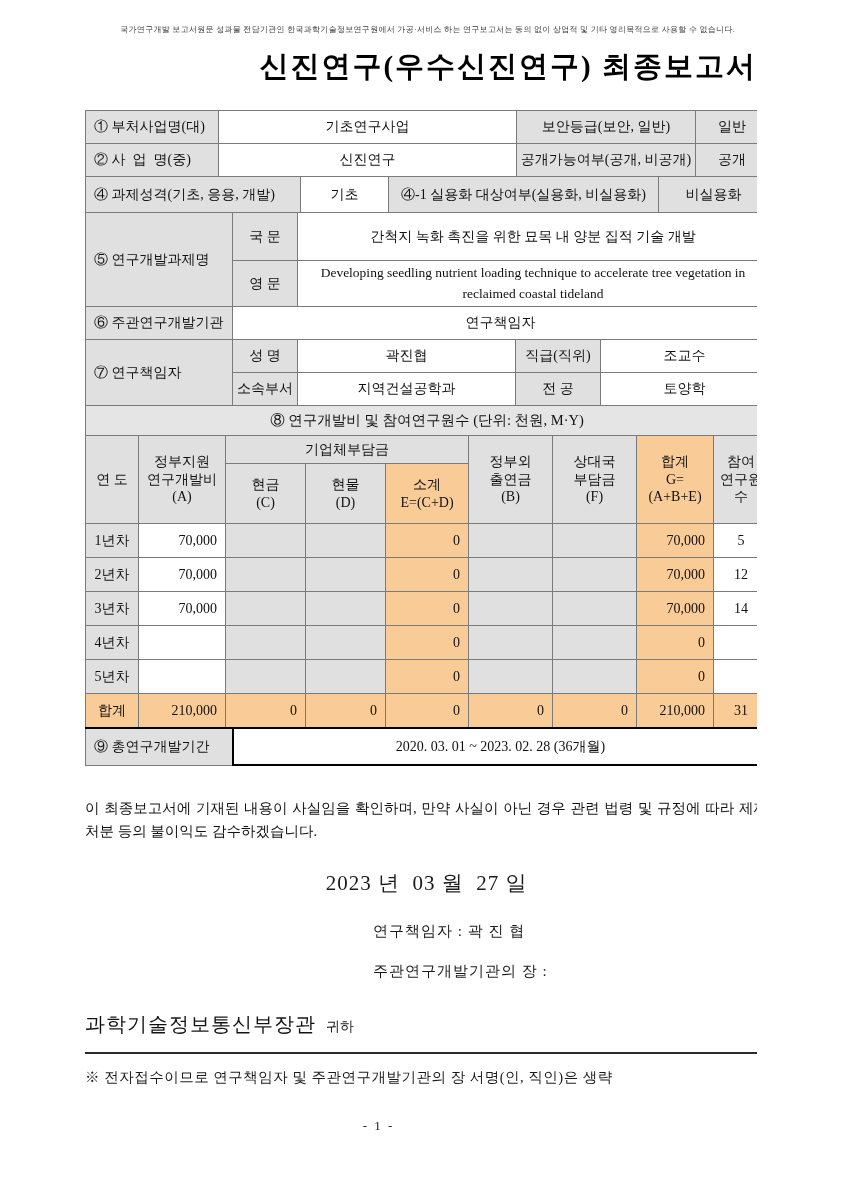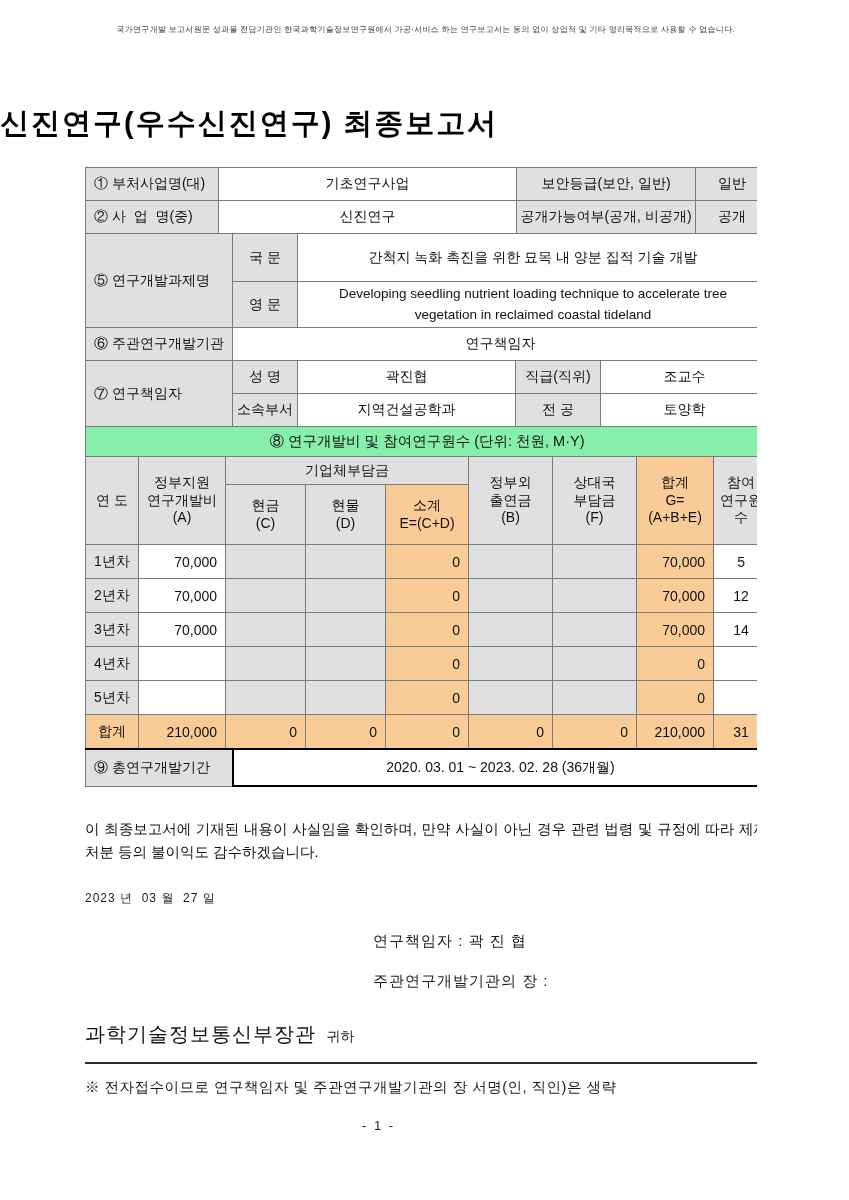"국가연구개발 보고서원문 성과물 전담기관인 한국과학기술정보연구원에서" .page { font-family: Liberation Sans, sans-serif -> Liberation Serif, serif }
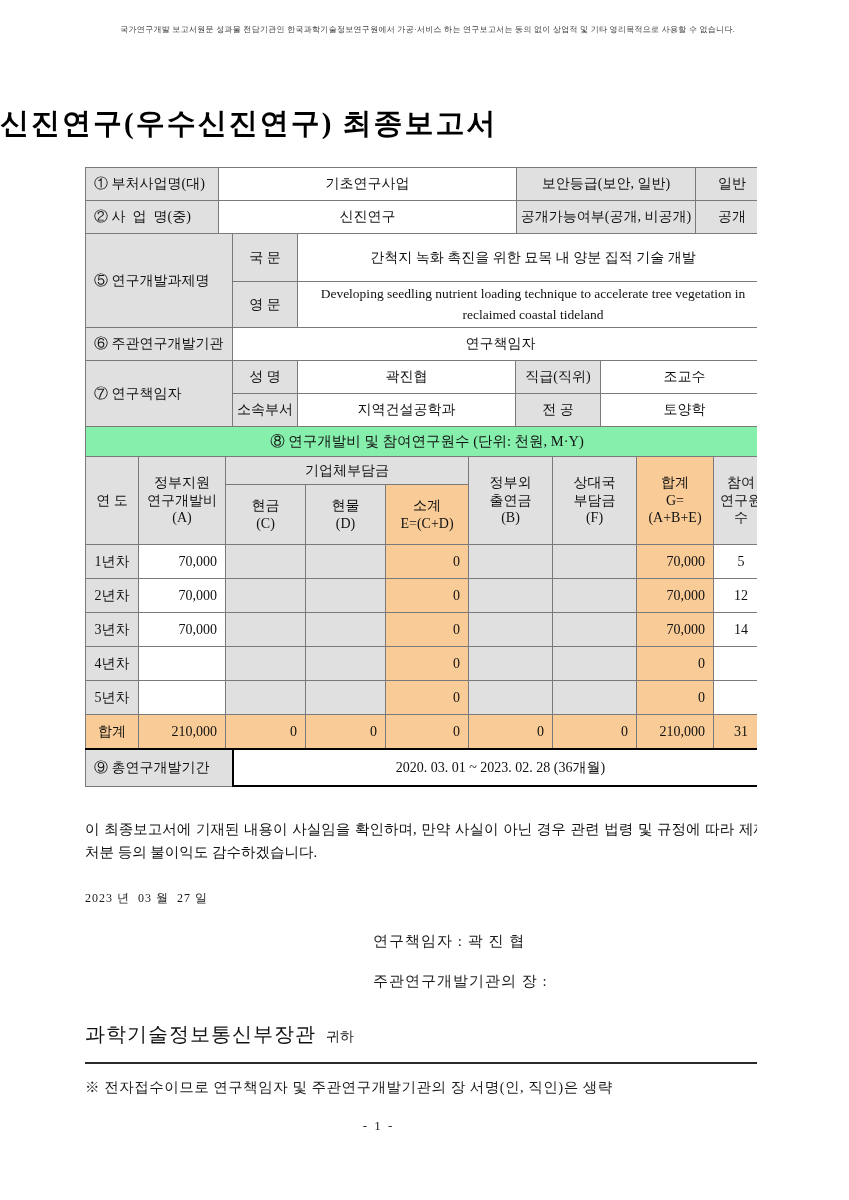"신진연구(우수신진연구) 최종보고서" .doc-title { padding-top: 104px -> 47px; text-align: left -> right }
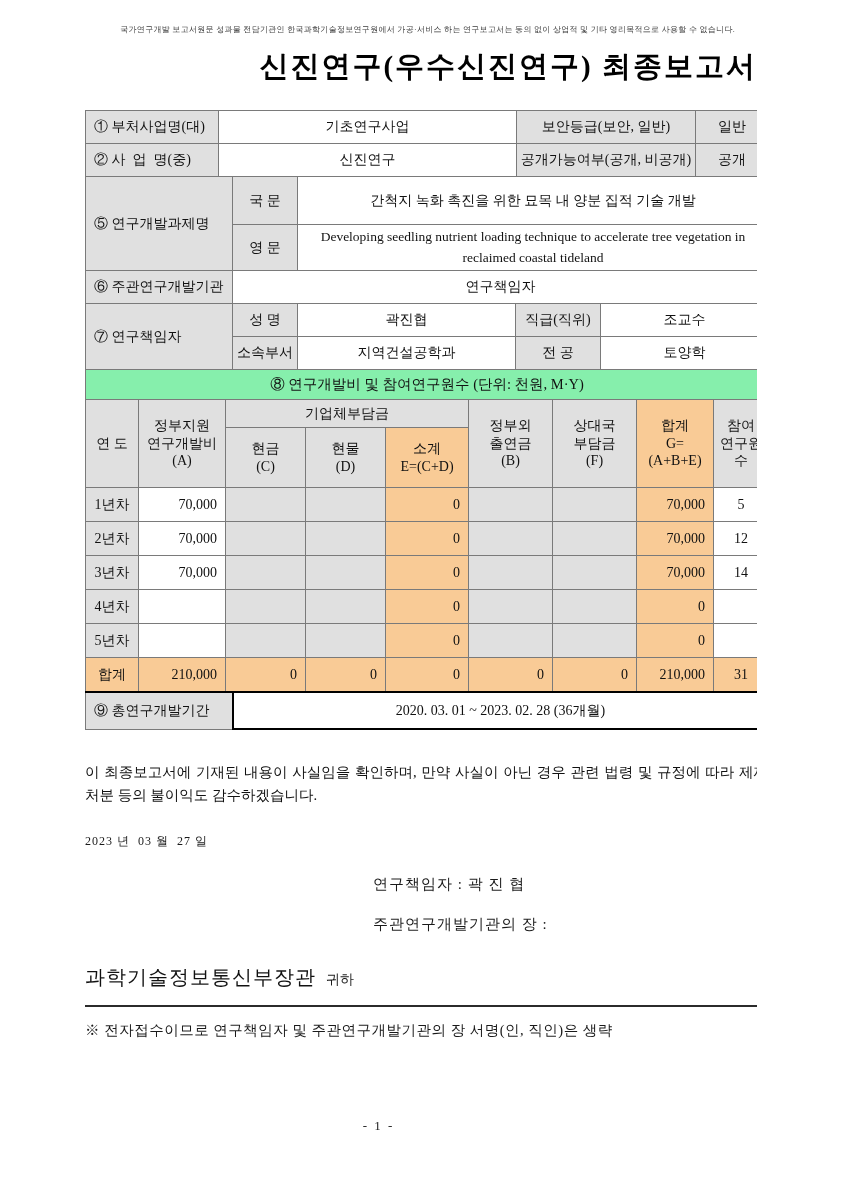"④ 과제성격(기초, 응용, 개발)" table { html: none -> <table> <colgroup> <col> <col> <col> <col> </colgroup> <tbody> <tr> <td>④ 과제성격(기초, 응용, 개발)</td> <td>기초</td> <td>④-1 실용화 대상여부(실용화, 비실용화)</td> <td>비실용화</td> </tr> </tbody> </table> }
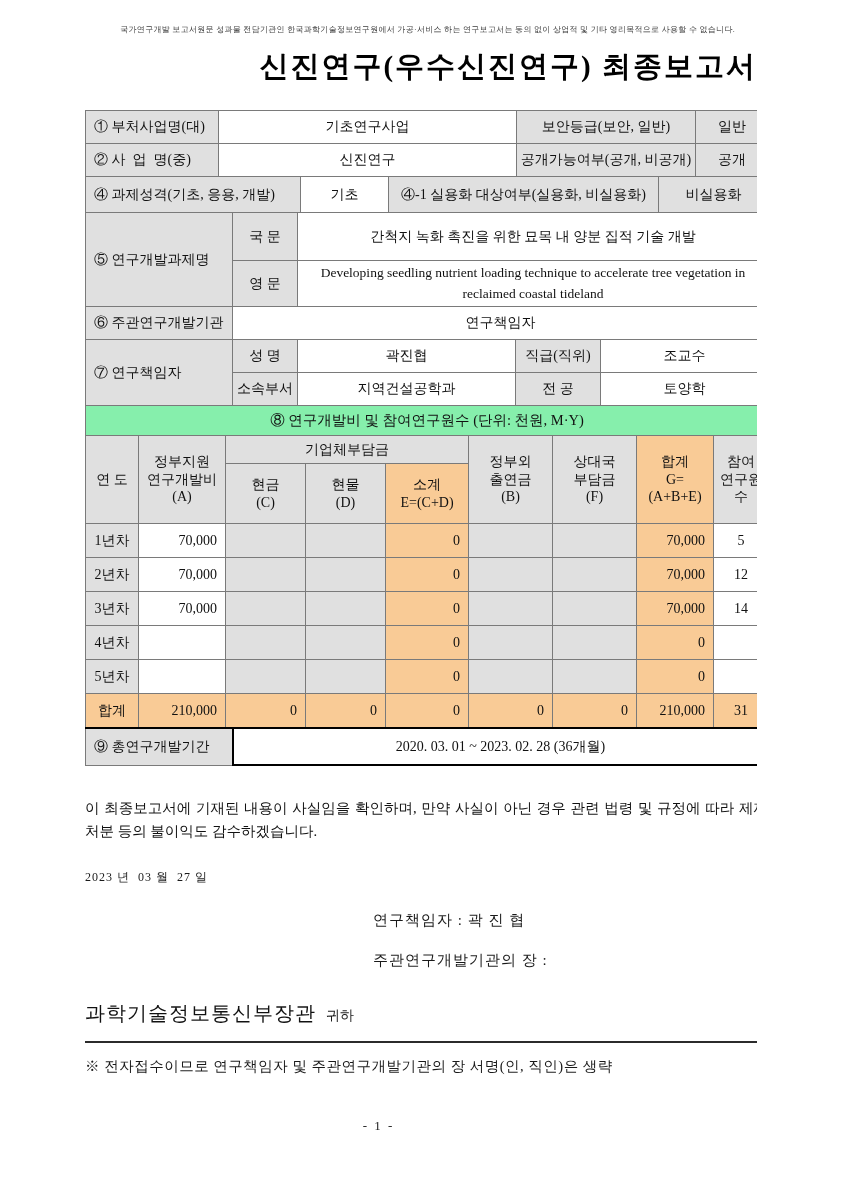"⑧ 연구개발비 및 참여연구원수 (단위:" .section-band { background: #86efac -> #e5e5e5 }
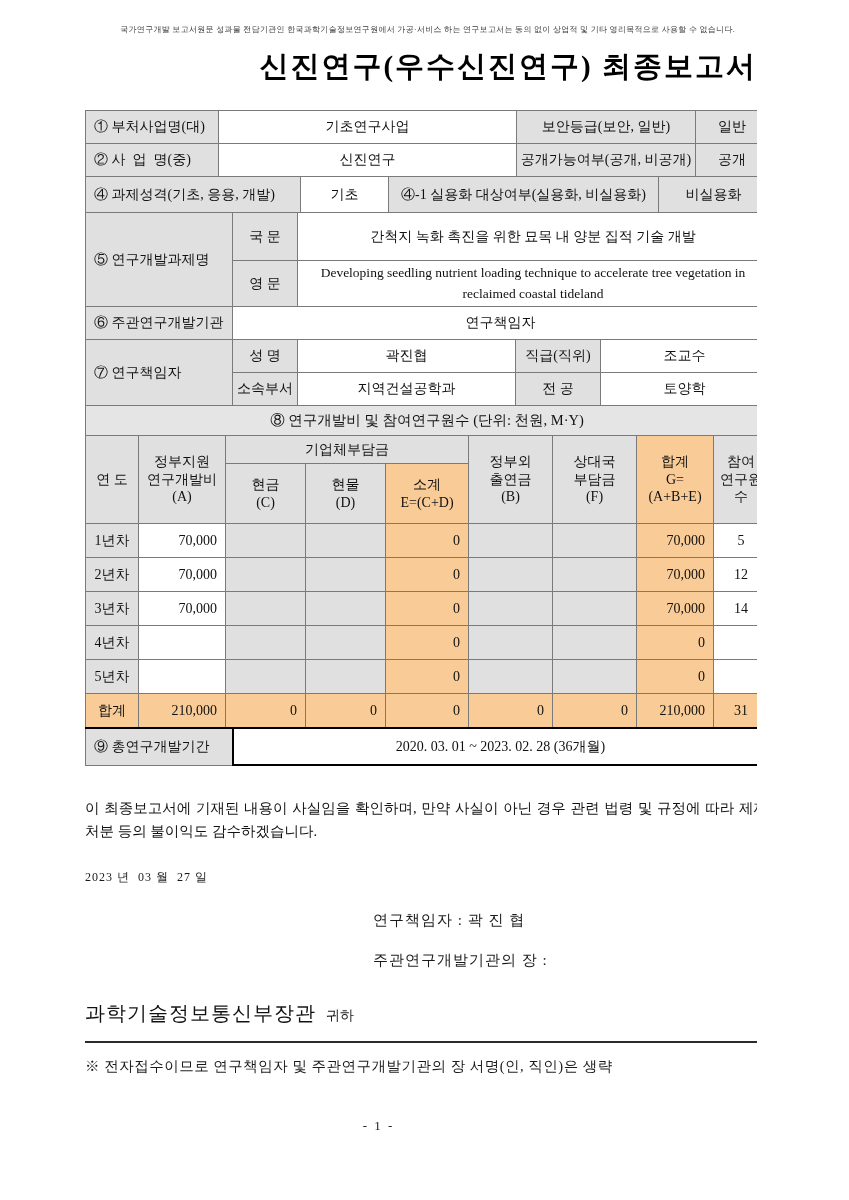"2023 년 03 월 27" .sig-date { font-size: 12px -> 21px; text-align: left -> center }
